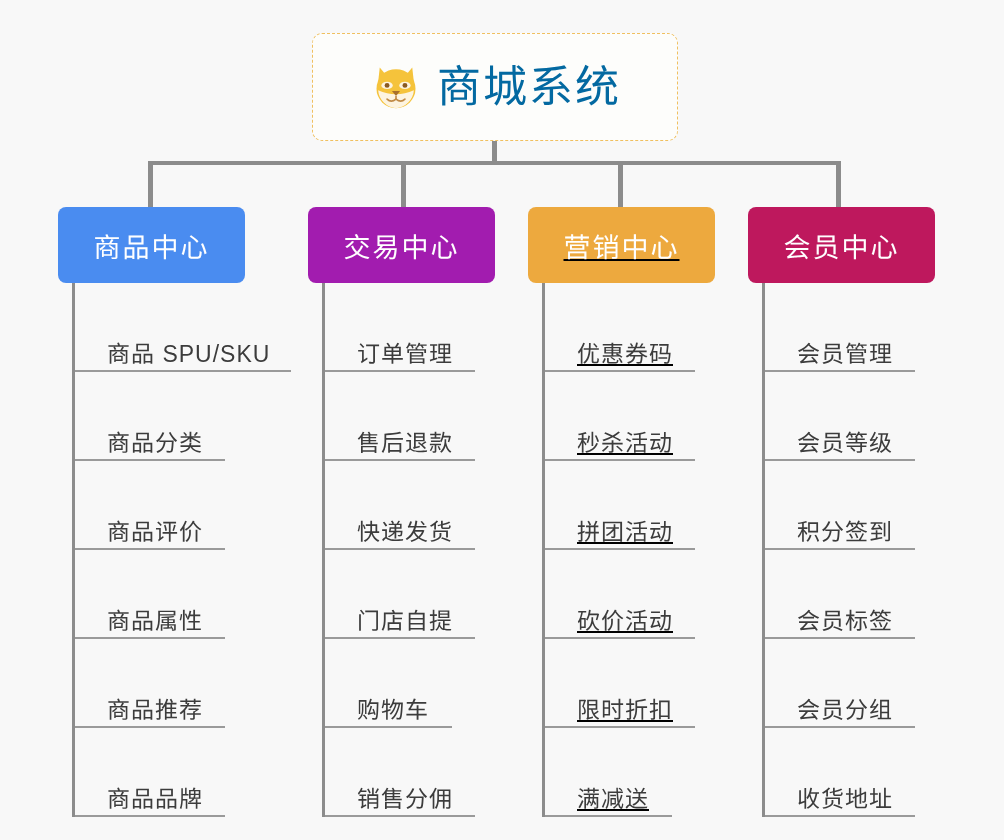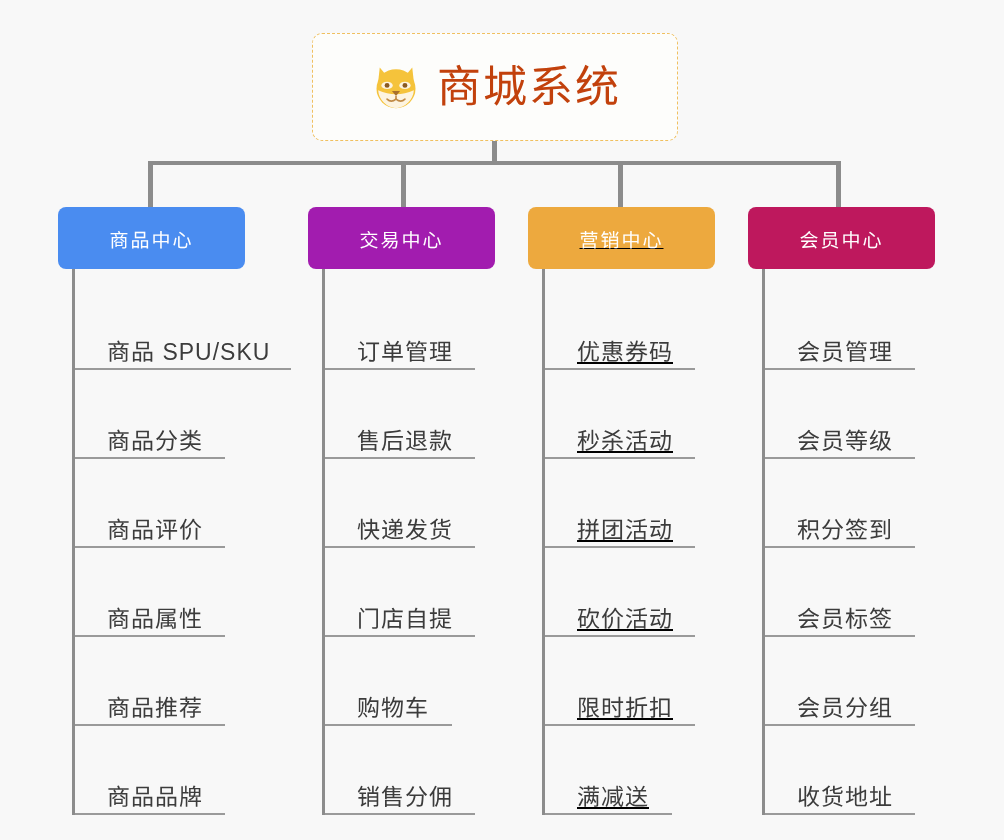"商城系统" .root-title { color: #c2410c -> #0369a1 }
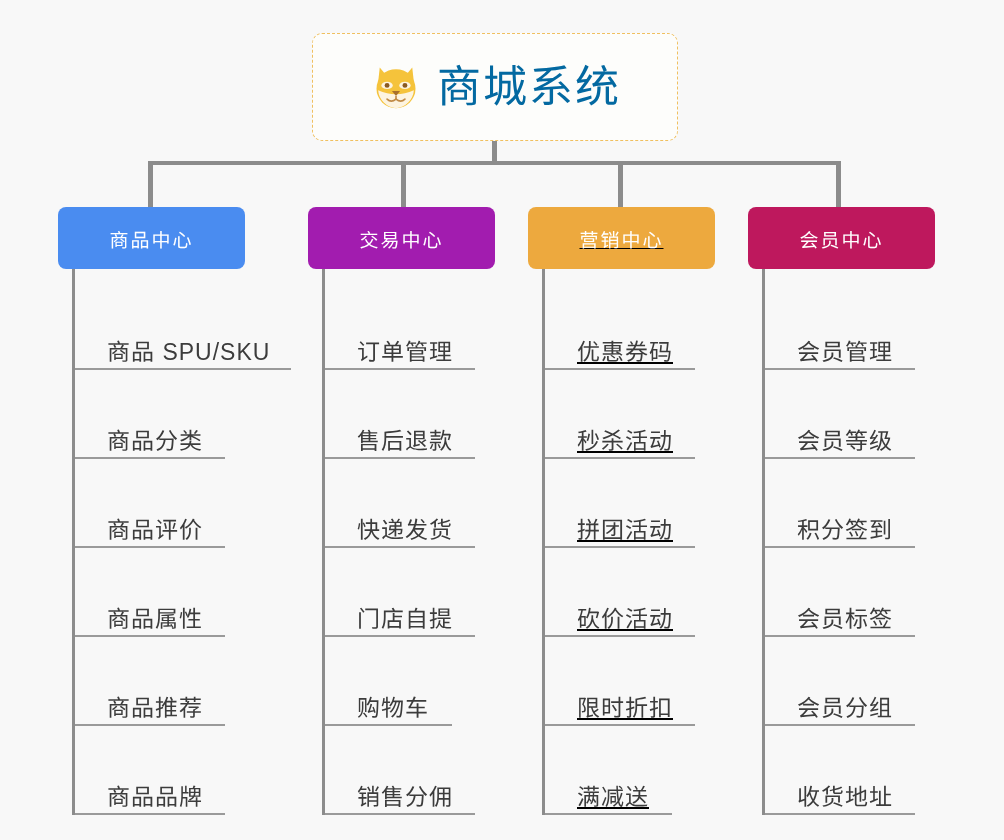"商品中心" .cat-box { font-size: 19px -> 27px; height: 62px -> 76px }
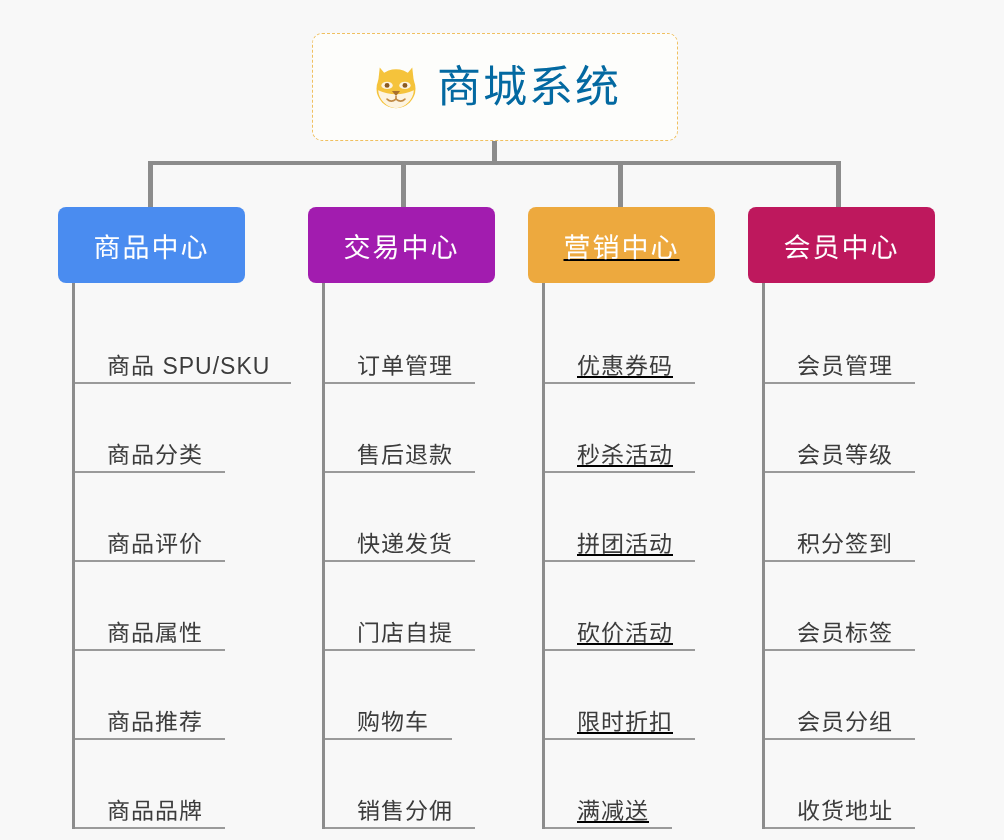"商品 SPU/SKU" .leaf-list { padding-top: 12px -> 0 }
